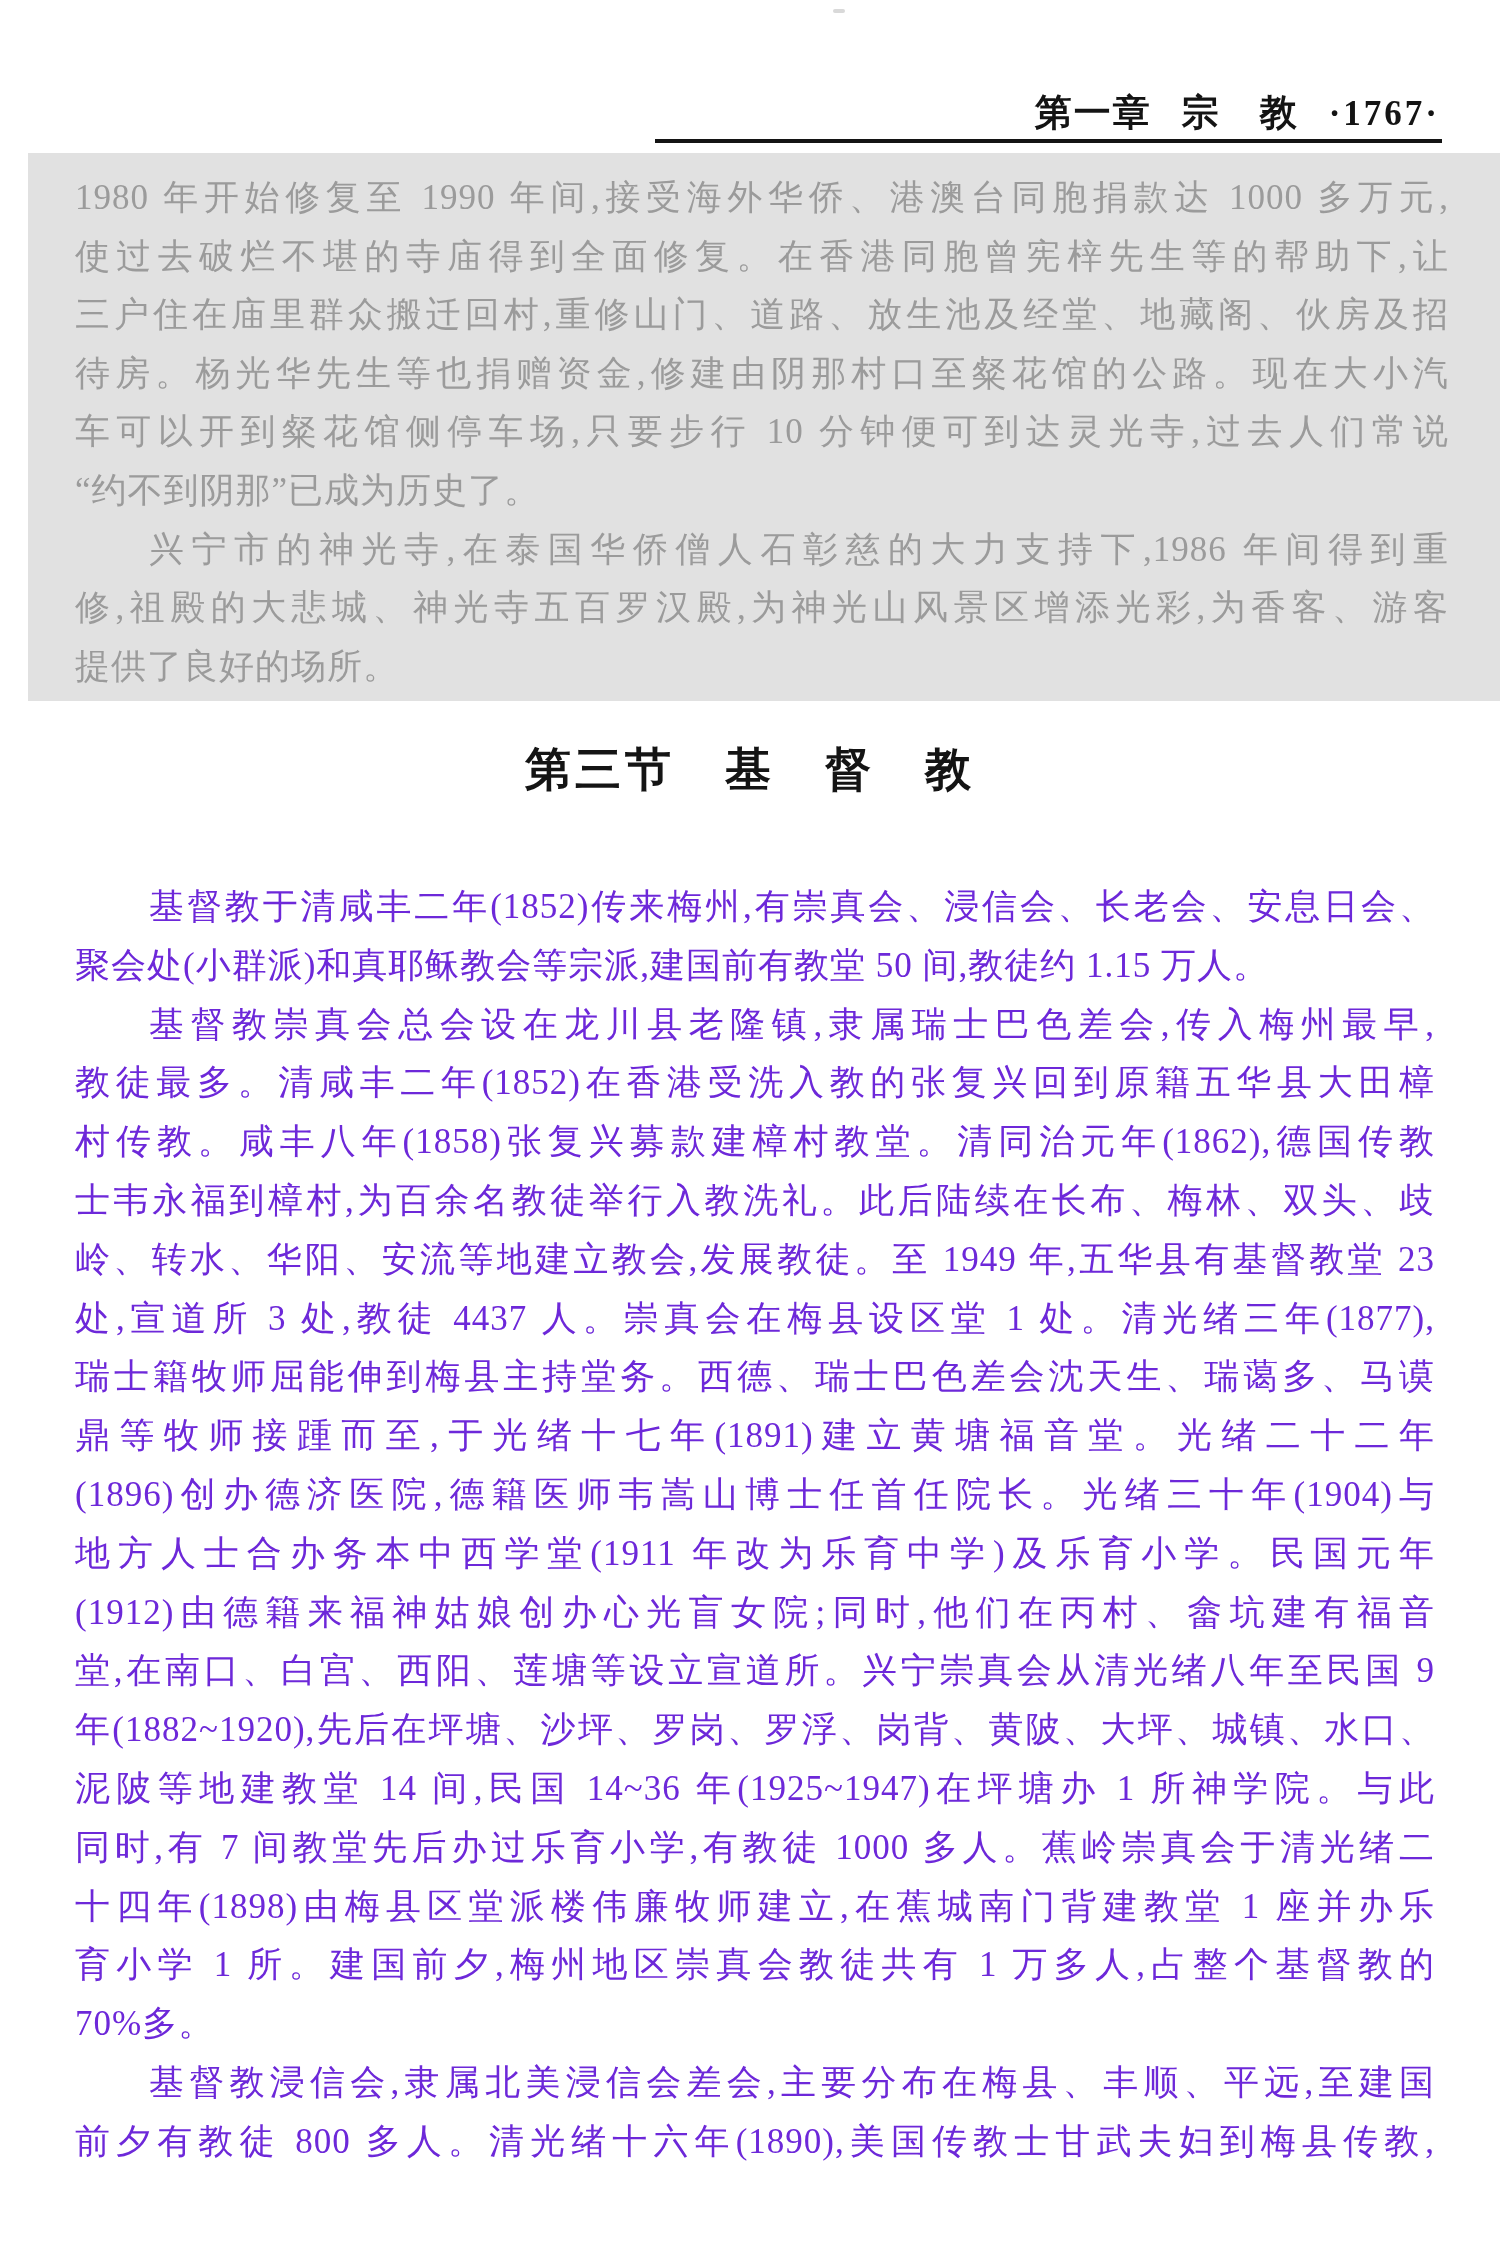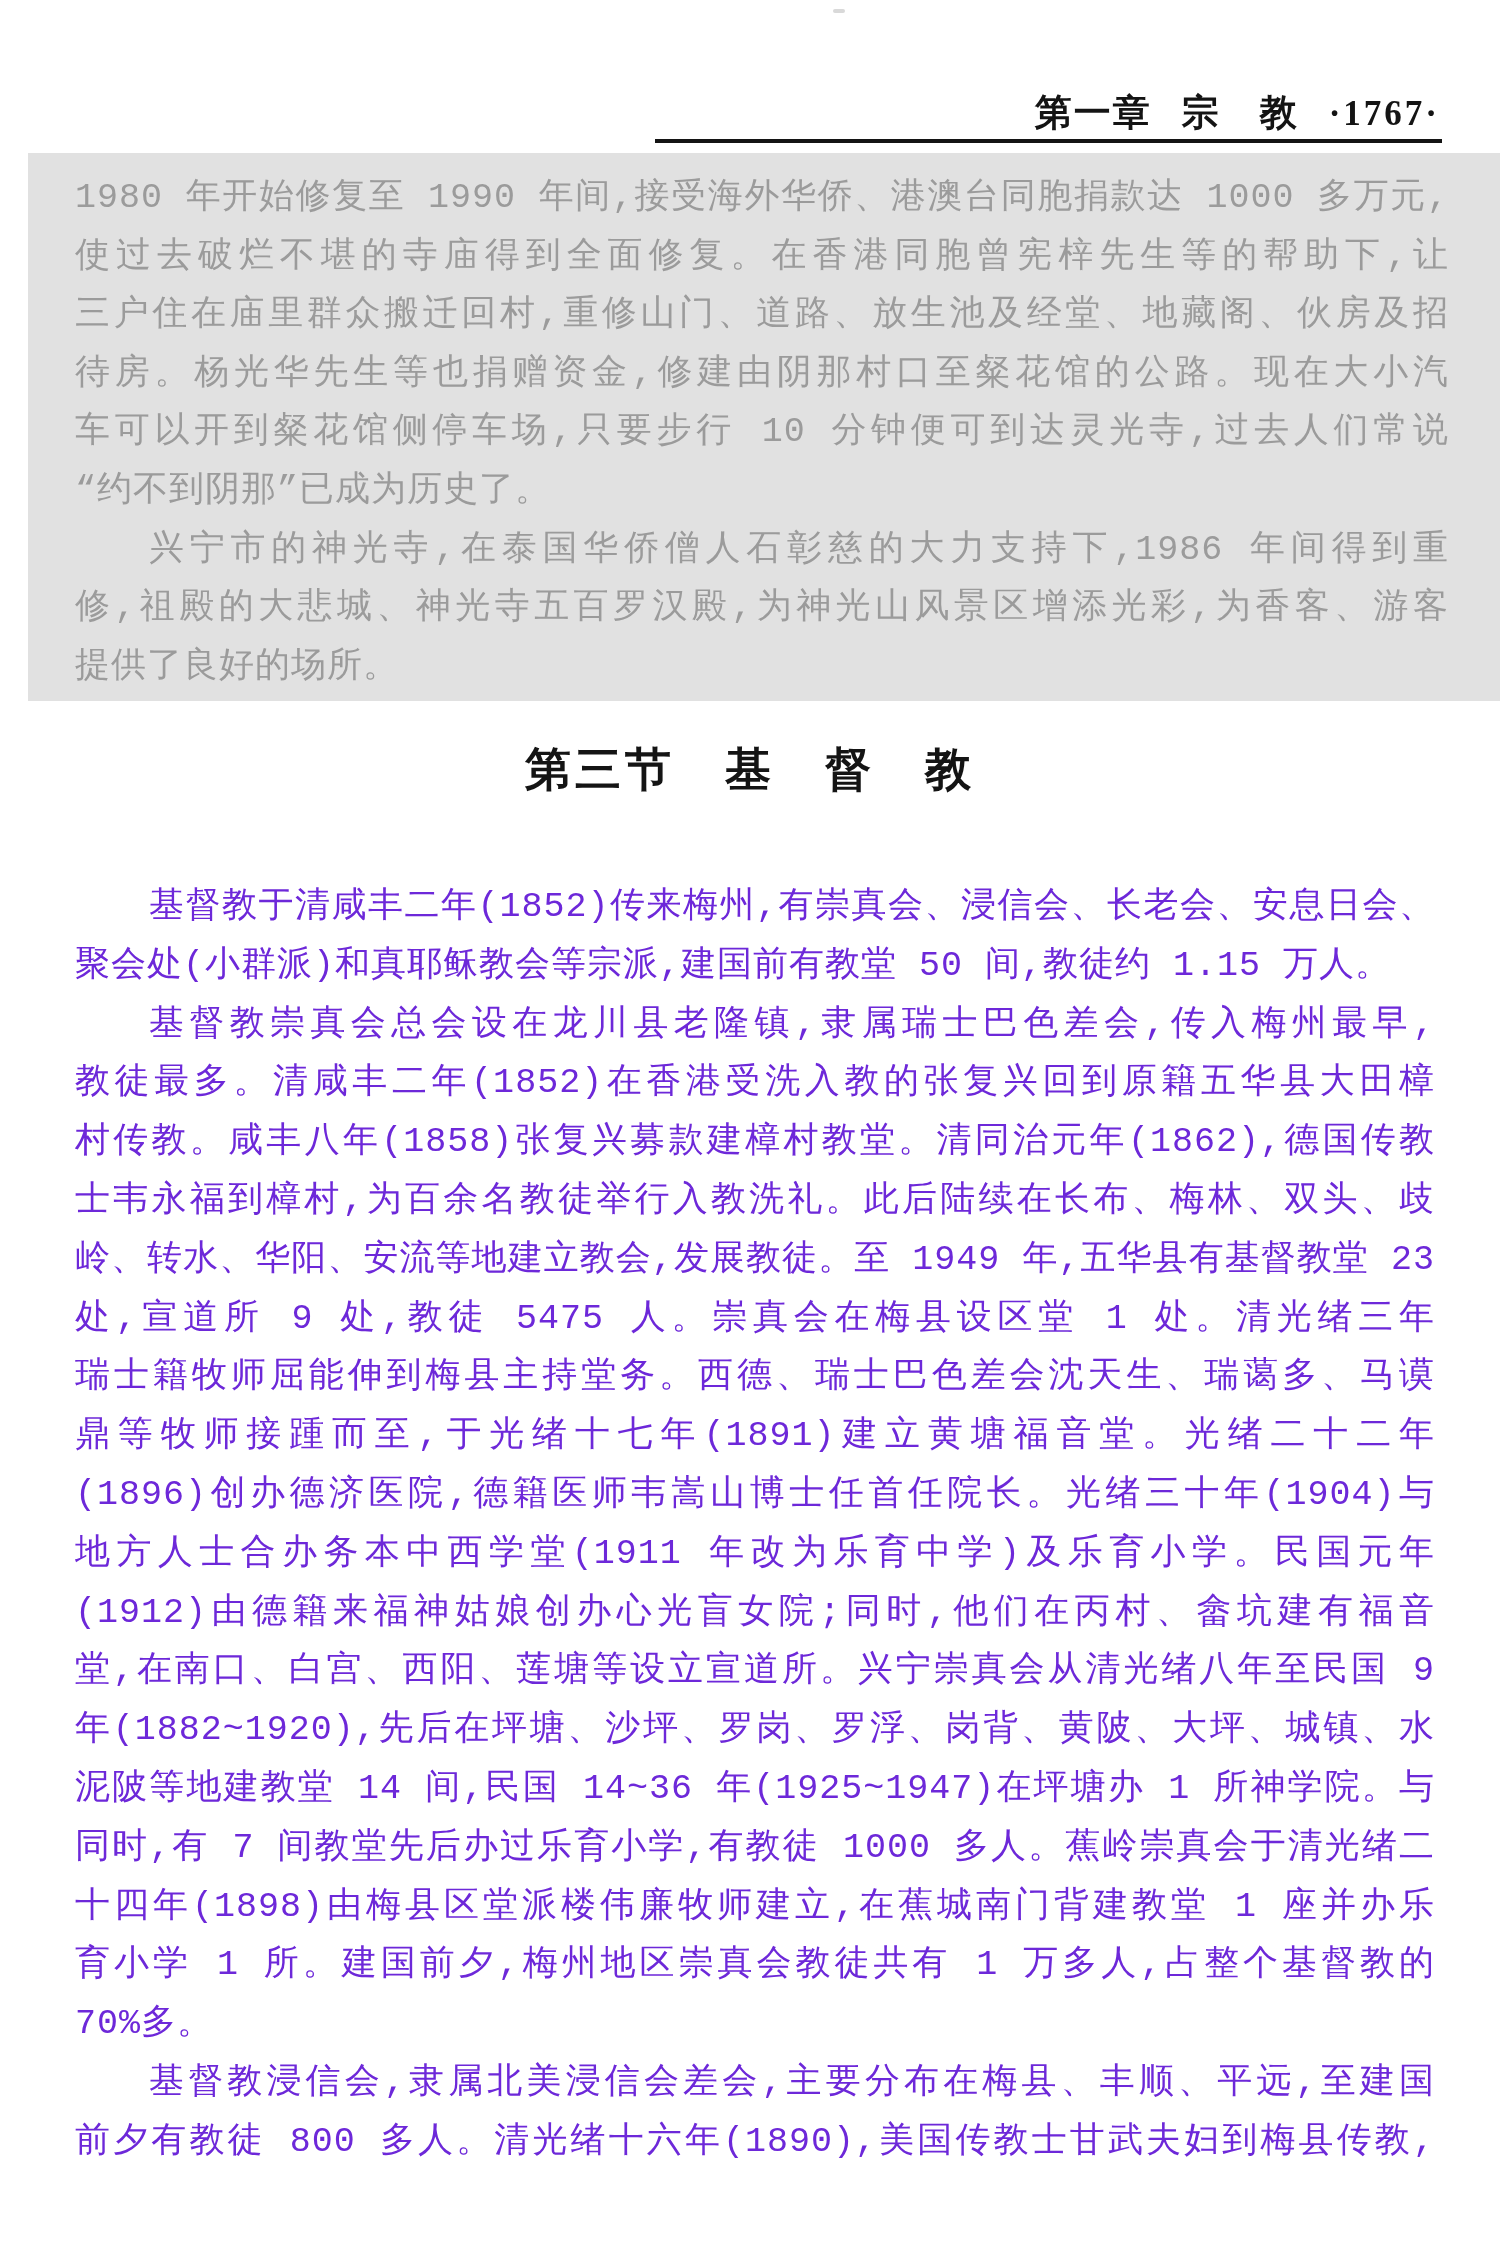"1980 年开始修复至 1990 年间,接受海外华侨、港澳台同胞捐款达 1000" .line { font-family: Liberation Mono, monospace -> none }
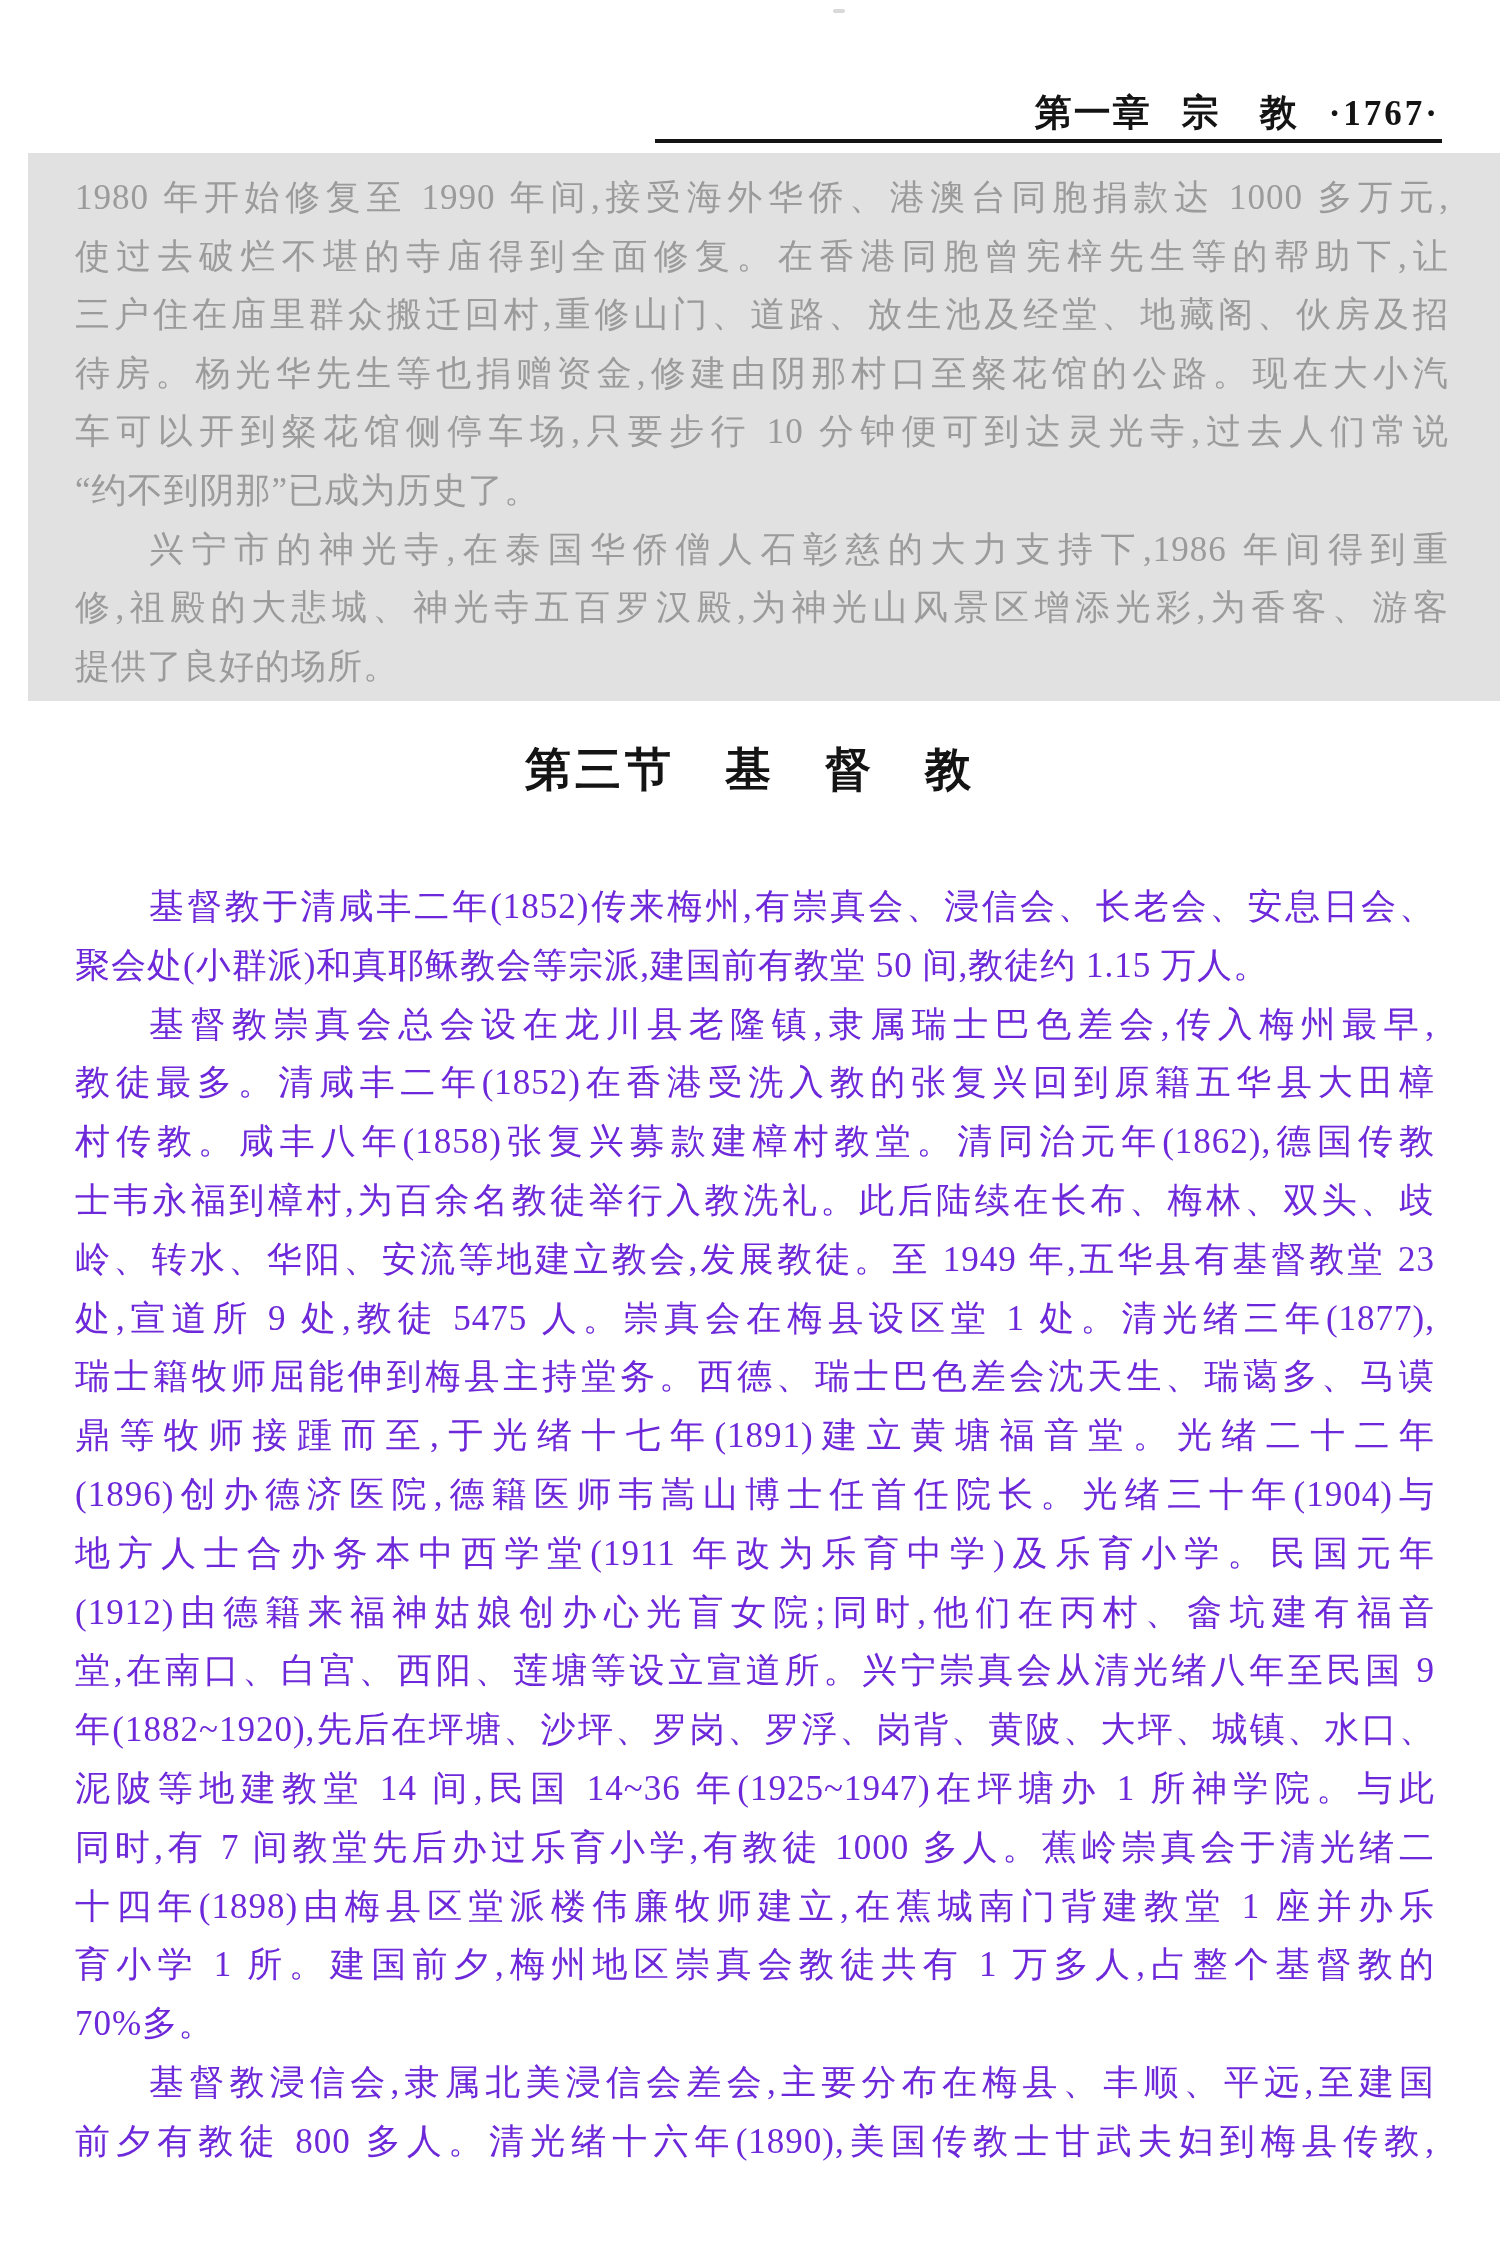"处,宣道所 9 处,教徒 5475 人。崇真会在梅县设区堂" p.line { text: 9 处,教徒 5475 -> 3 处,教徒 4437 }
